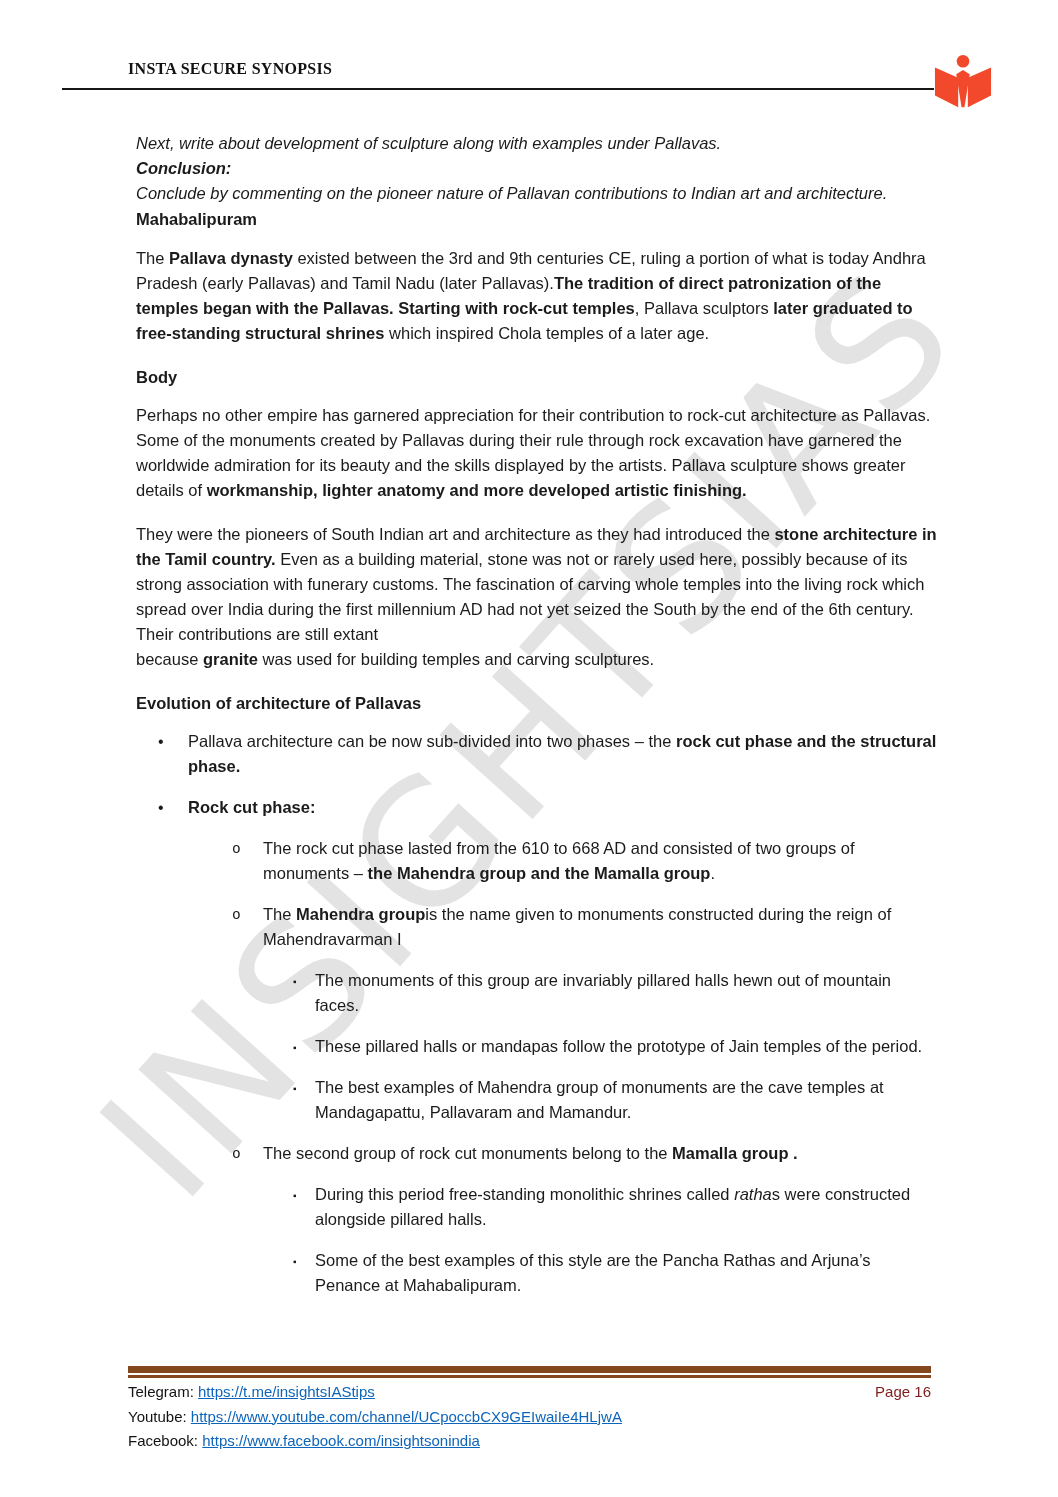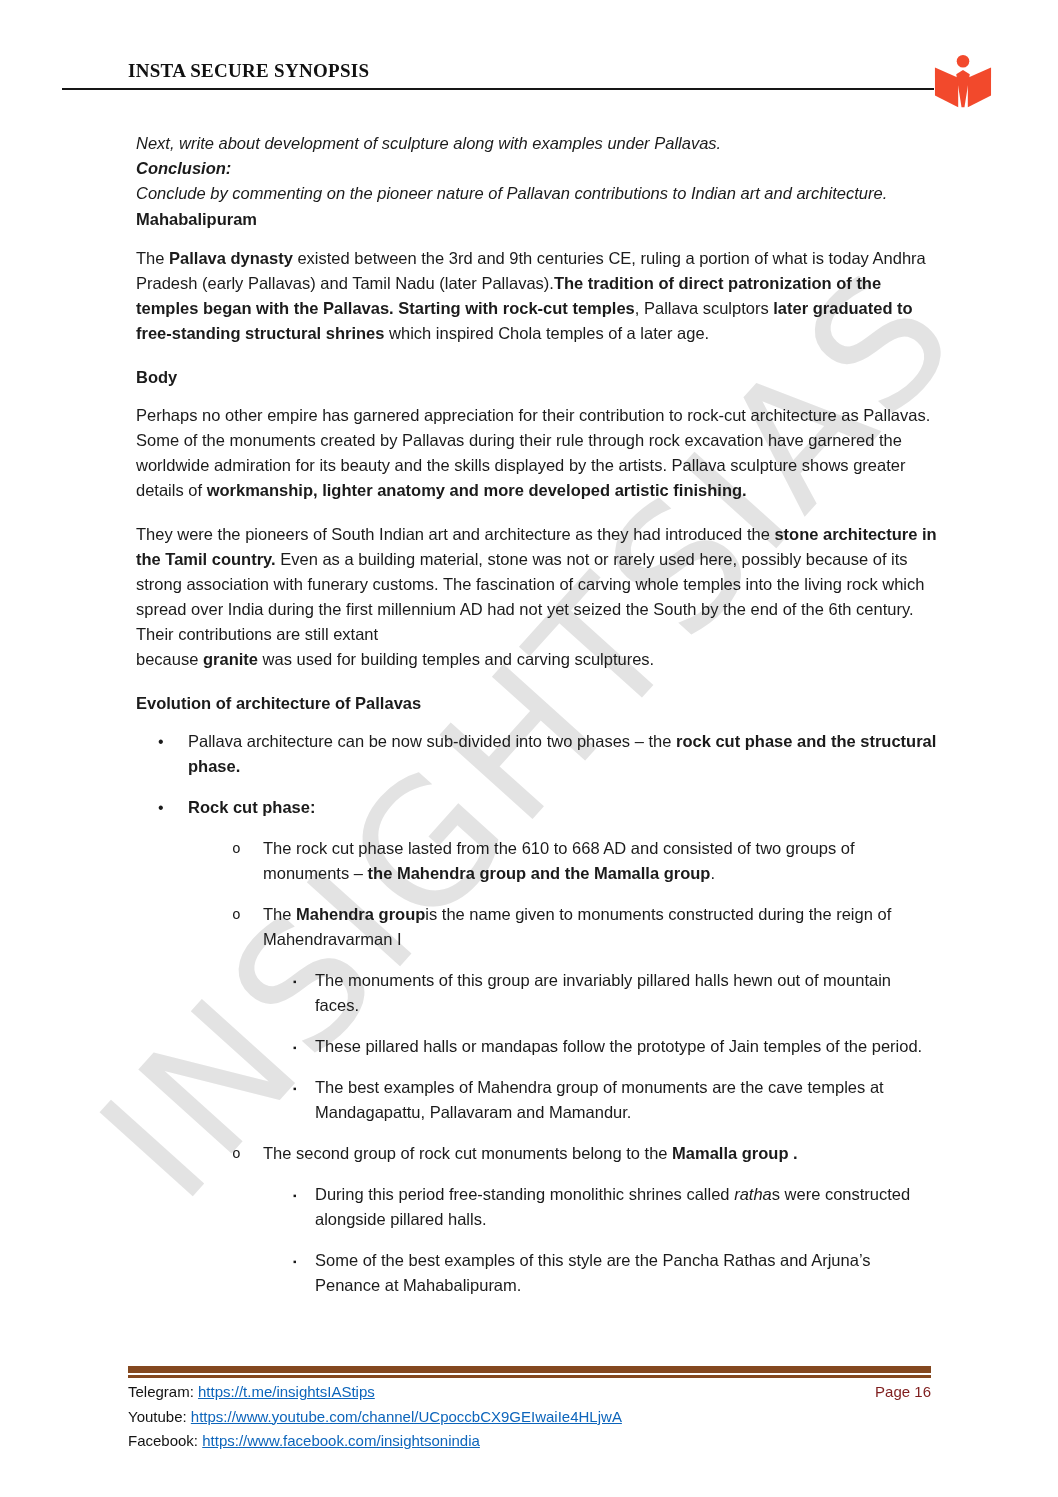"INSTA SECURE SYNOPSIS" .header-title { font-size: 19px -> 16px }
